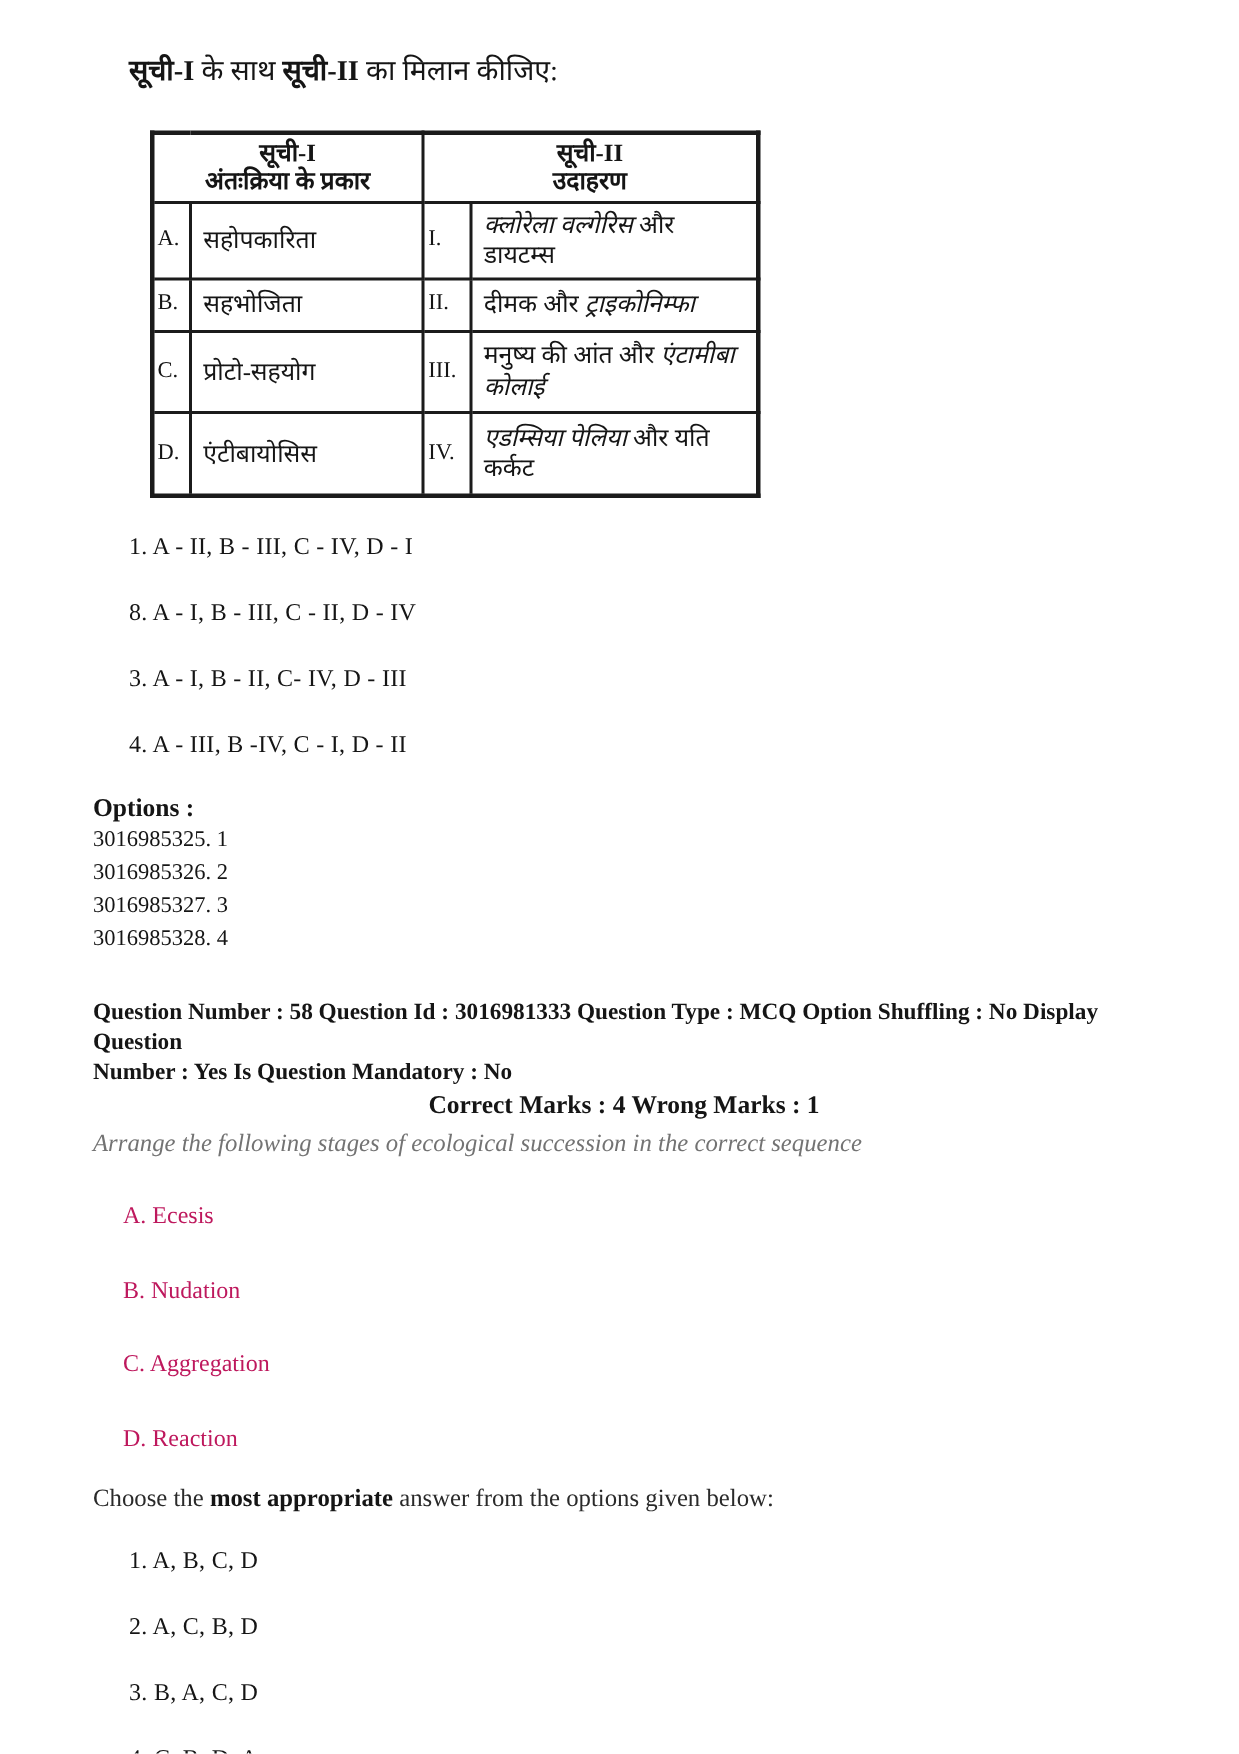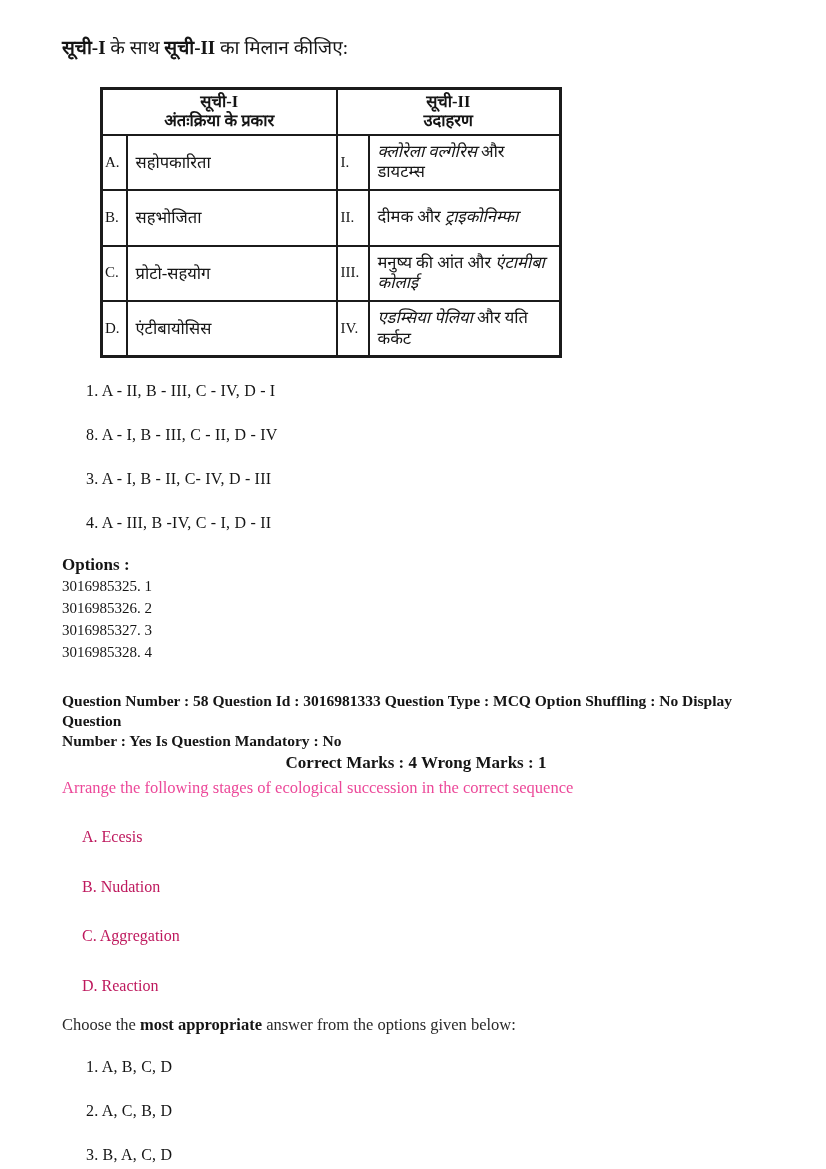"सूची-I के साथ सूची-II का" .match-heading { margin-left: none -> 24px }
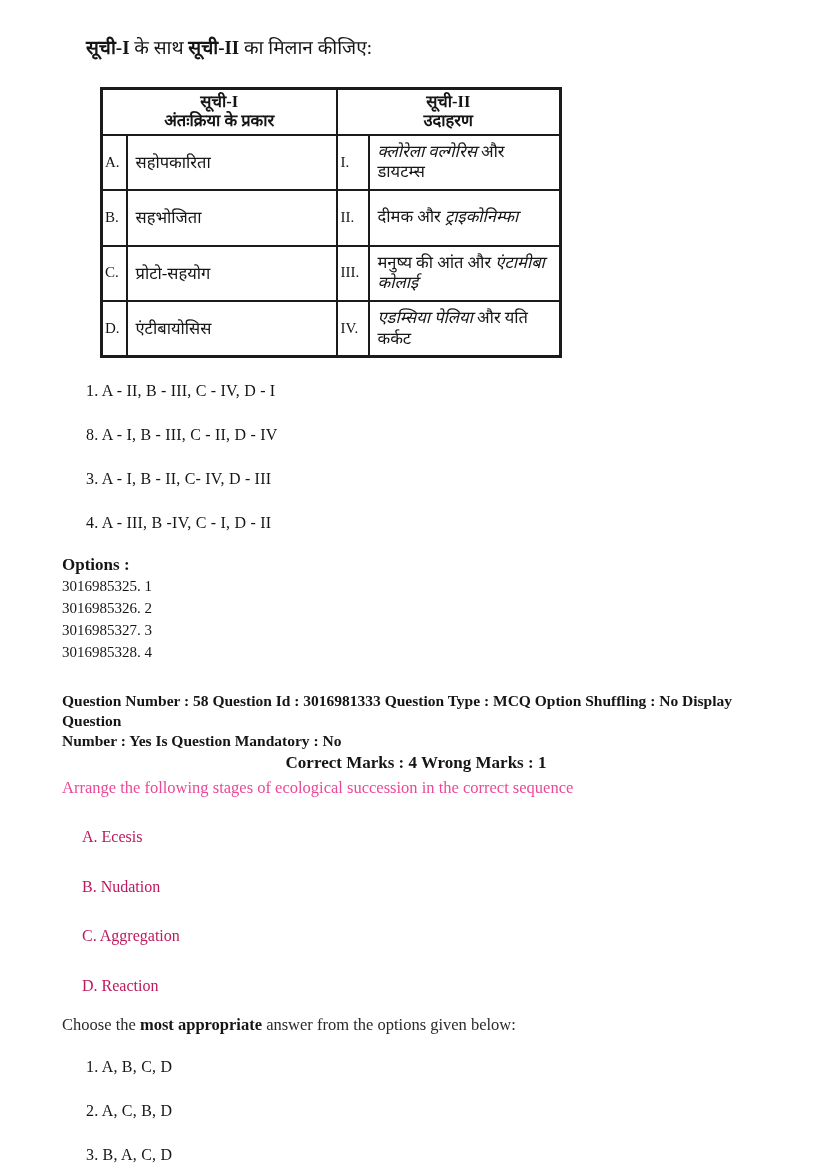"सहोपकारिता" td.c-item { padding: 16px 8px -> 1px 8px; width: 210px -> 155px }
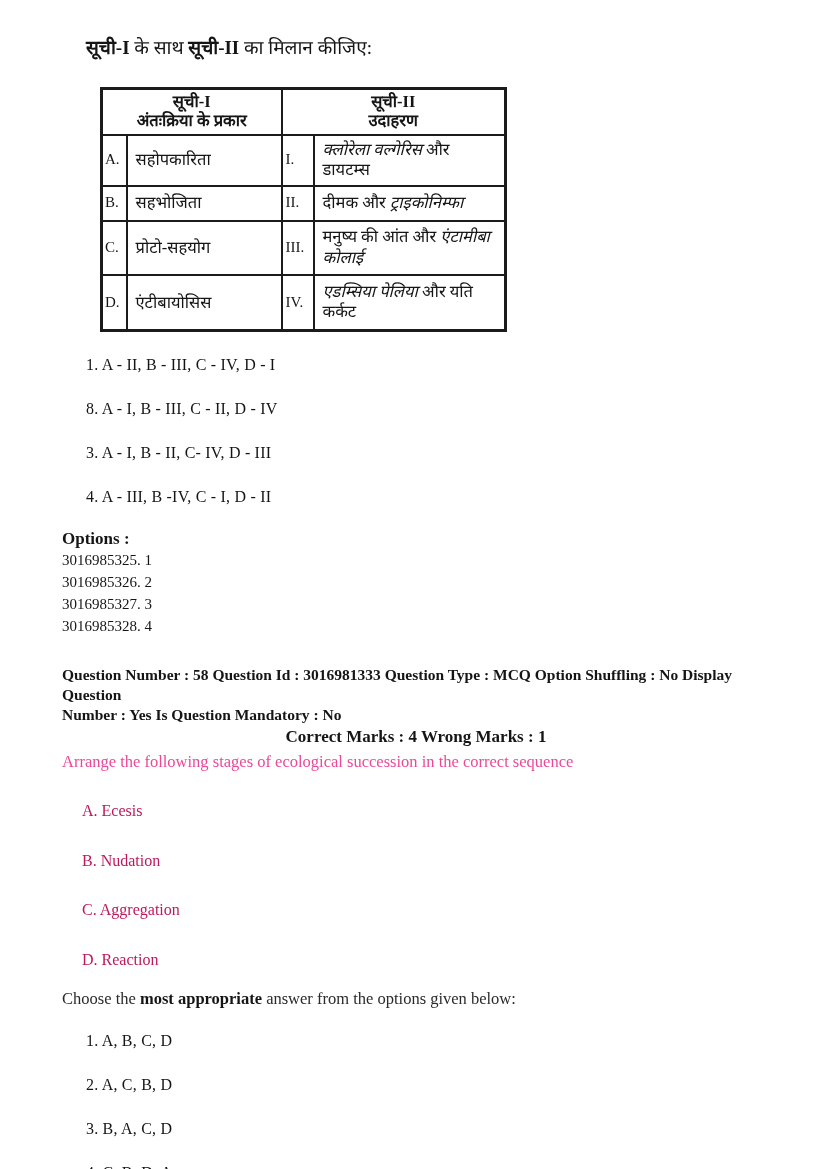"Arrange the following stages of" .question-text { color: #ec4899 -> #737373; font-style: none -> italic }
